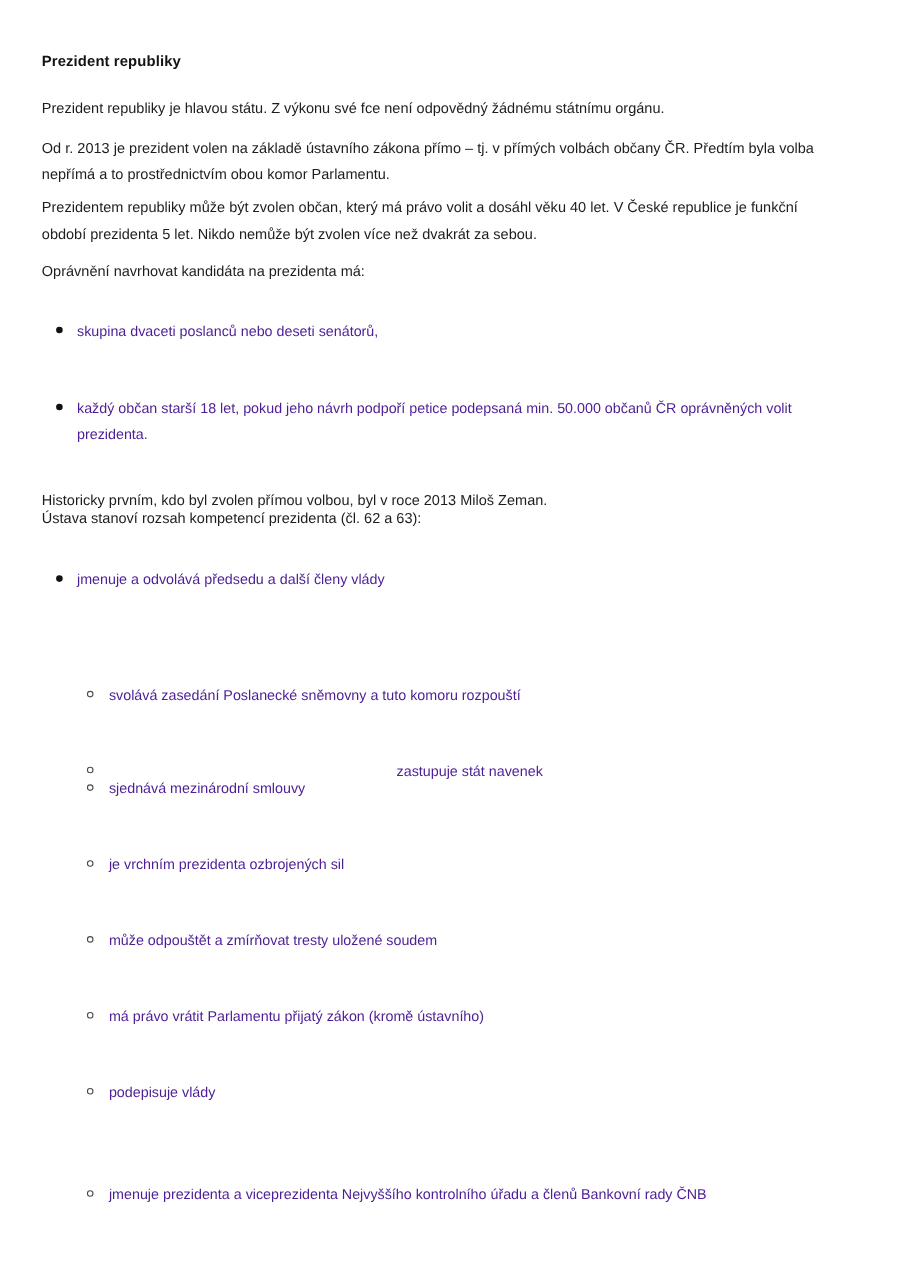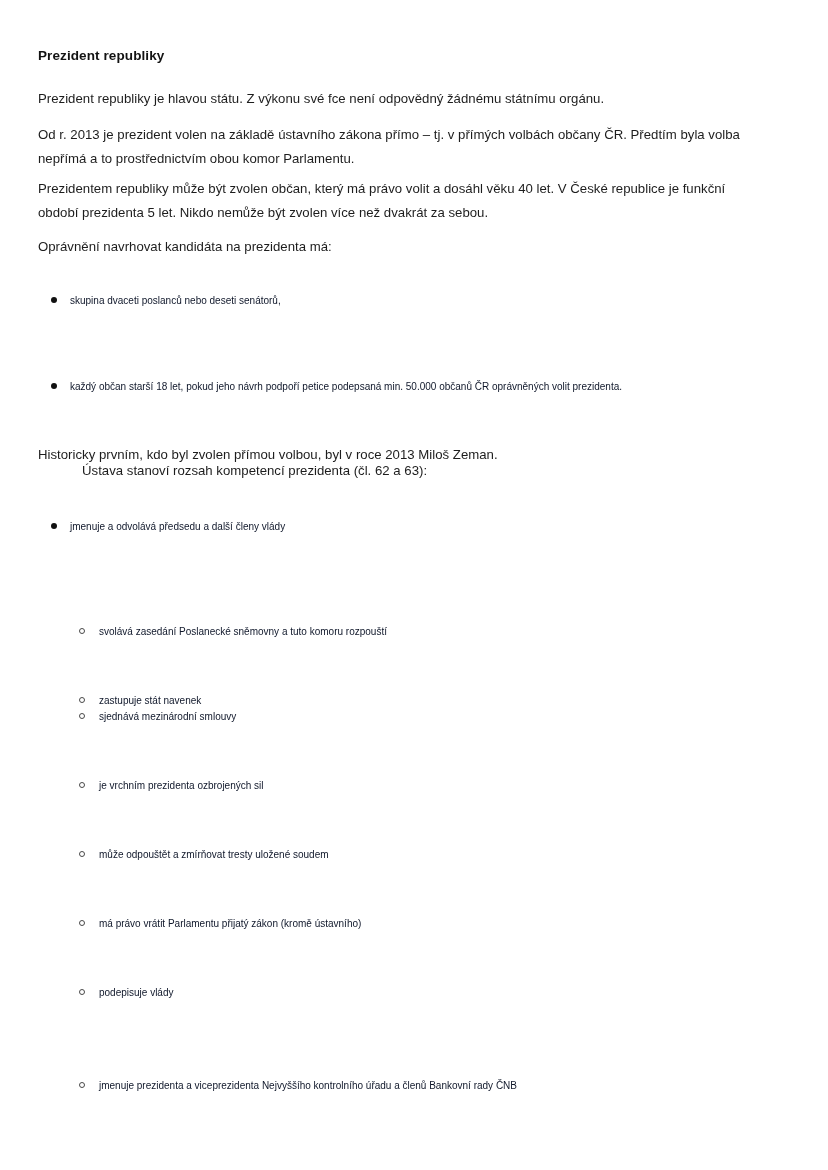"skupina dvaceti poslanců nebo deseti" .li { color: #0f172a -> #4c1d95; font-size: 10px -> 13px }
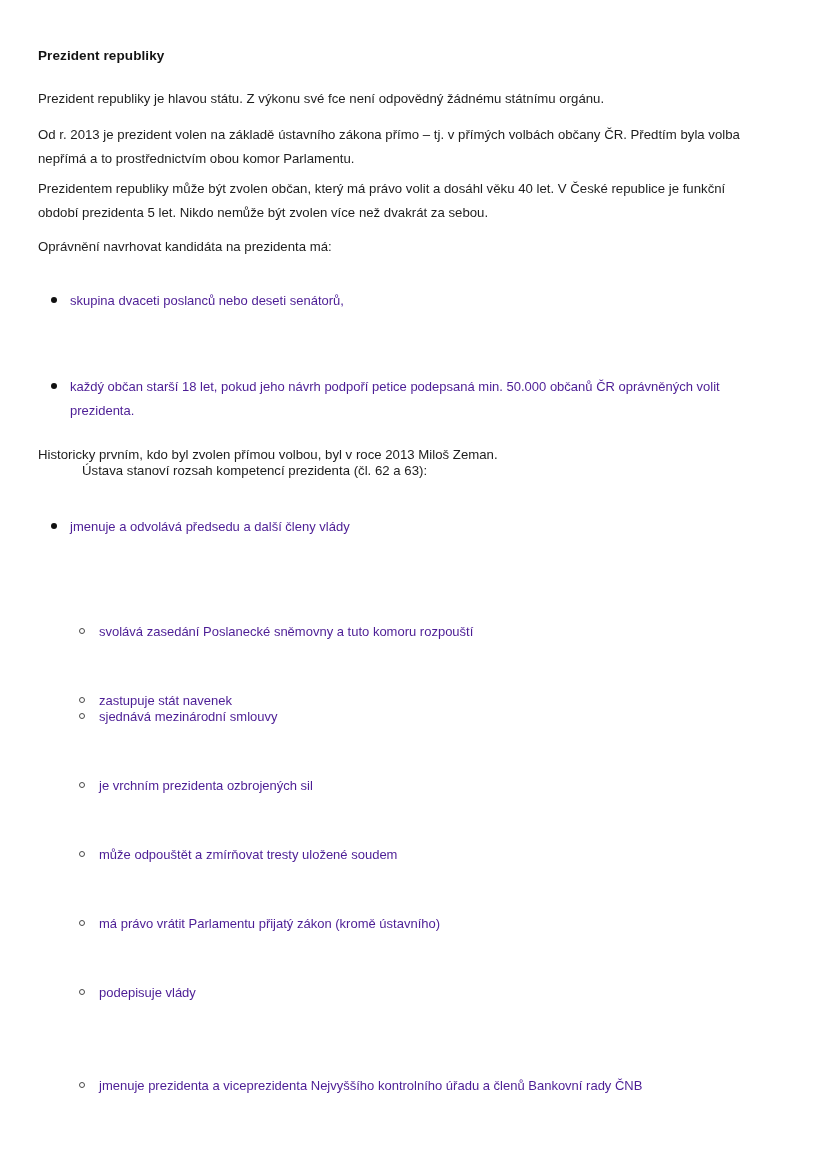"každý občan starší 18 let," div.li { margin-top: 16px -> none }
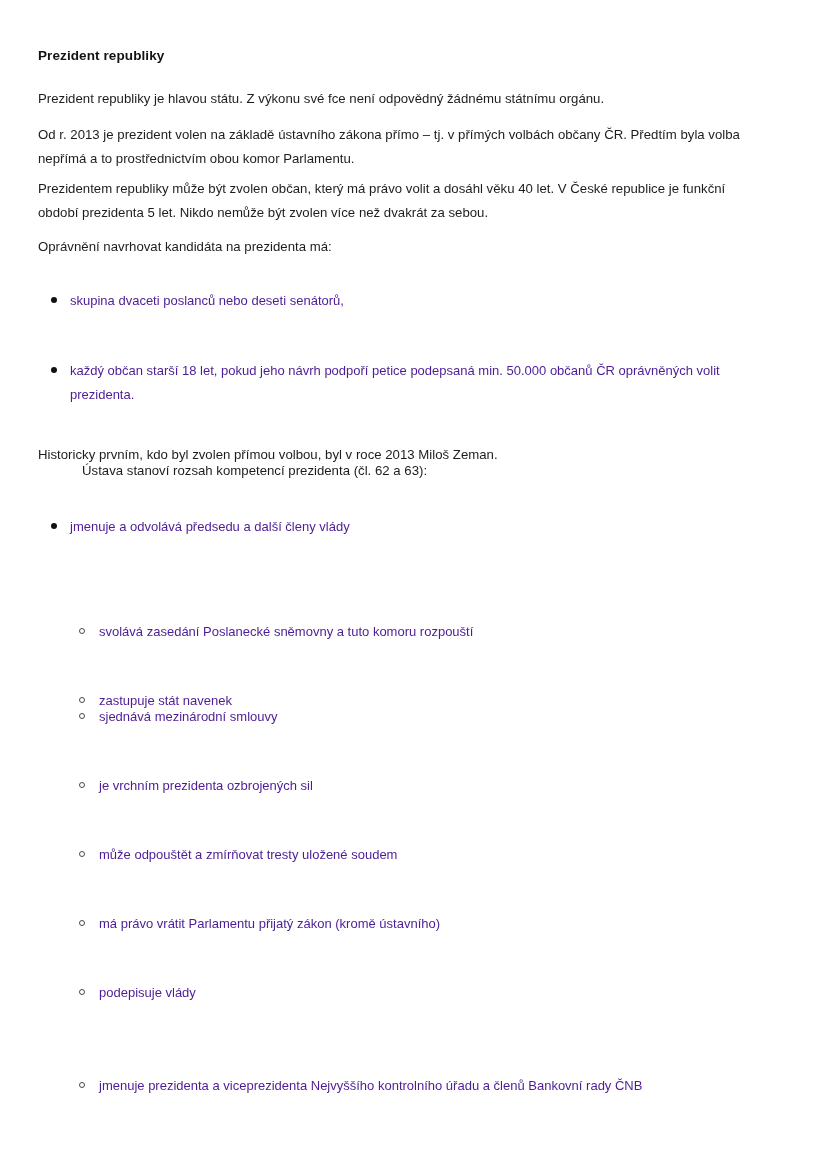"Ústava stanoví rozsah kompetencí" .p-ustava { margin-left: 44px -> none }
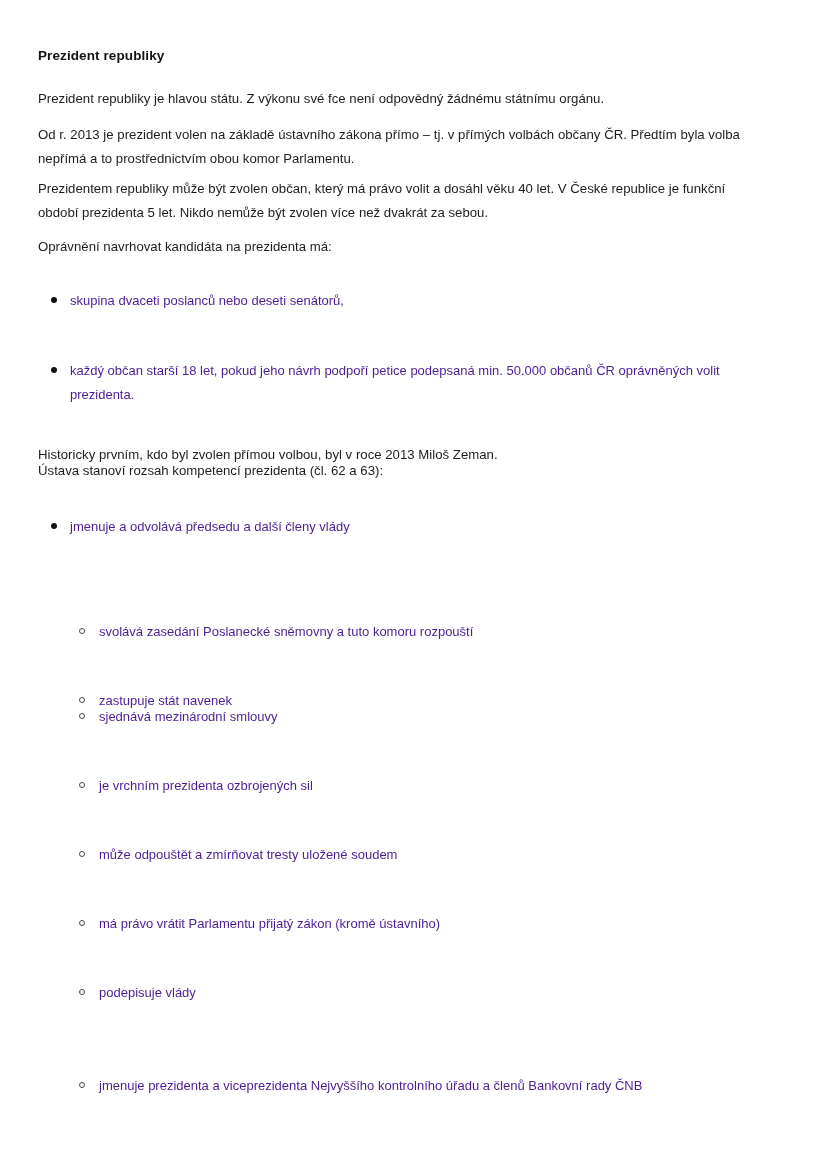"zastupuje stát navenek" div.li { text-align: none -> center }
